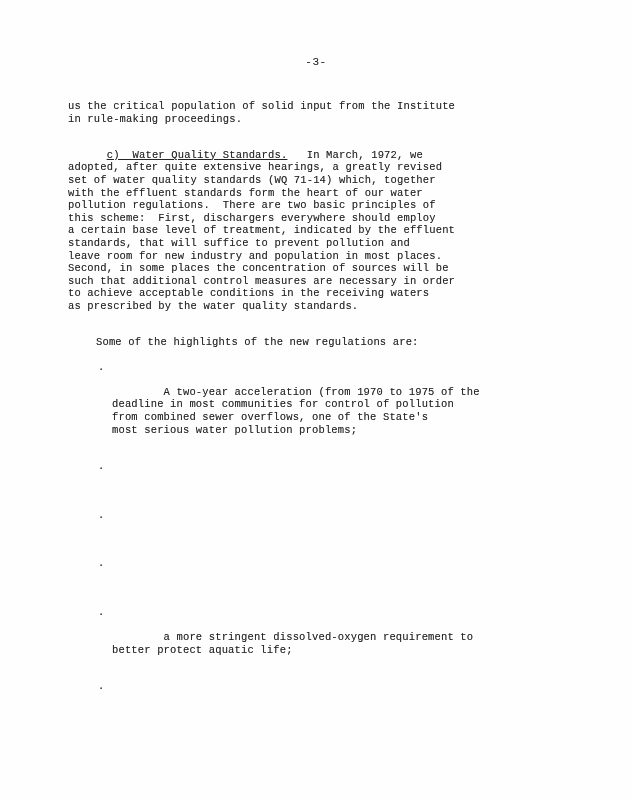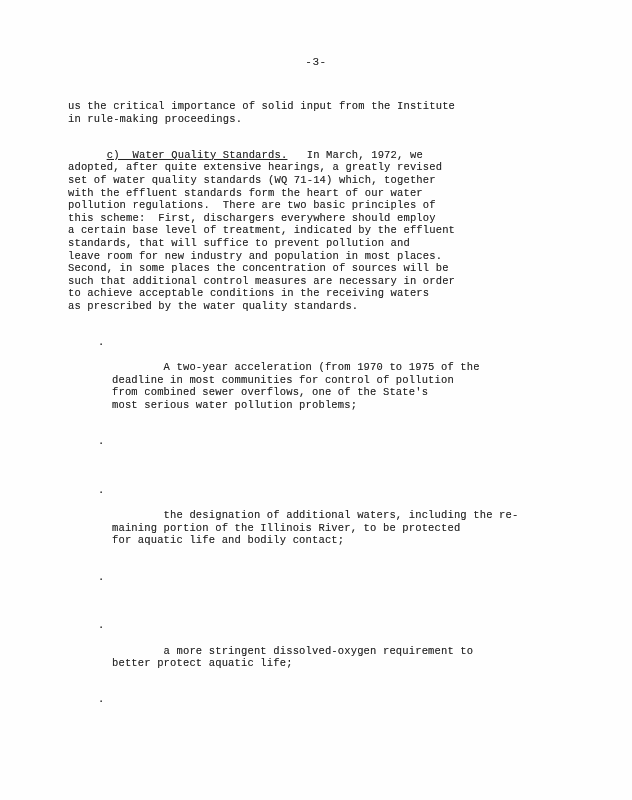"us the critical importance of" p.para { text: importance -> population }
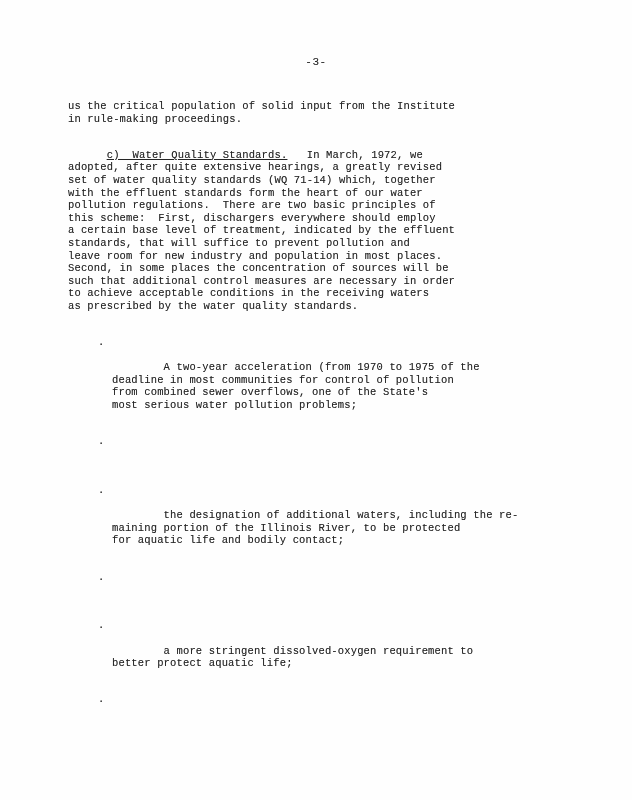"Some of the highlights of" p.section-intro { html: none -> <p>Some of the highlights of the new regulations are:</p> }
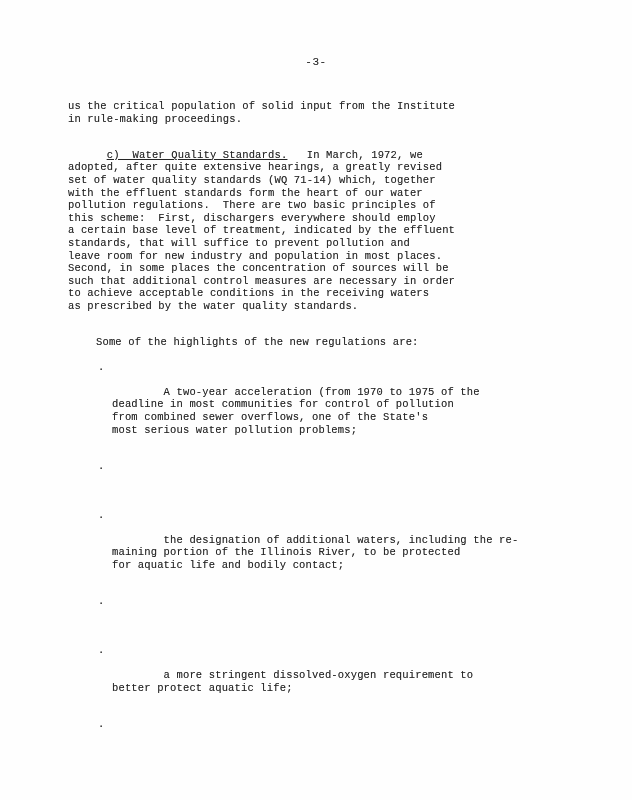"the designation of additional waters," span { html: <span>the designation of additional waters, including the re- maining portion of the Illinois River, to be protected for aquatic life and bodily contact;</span> -> none }
